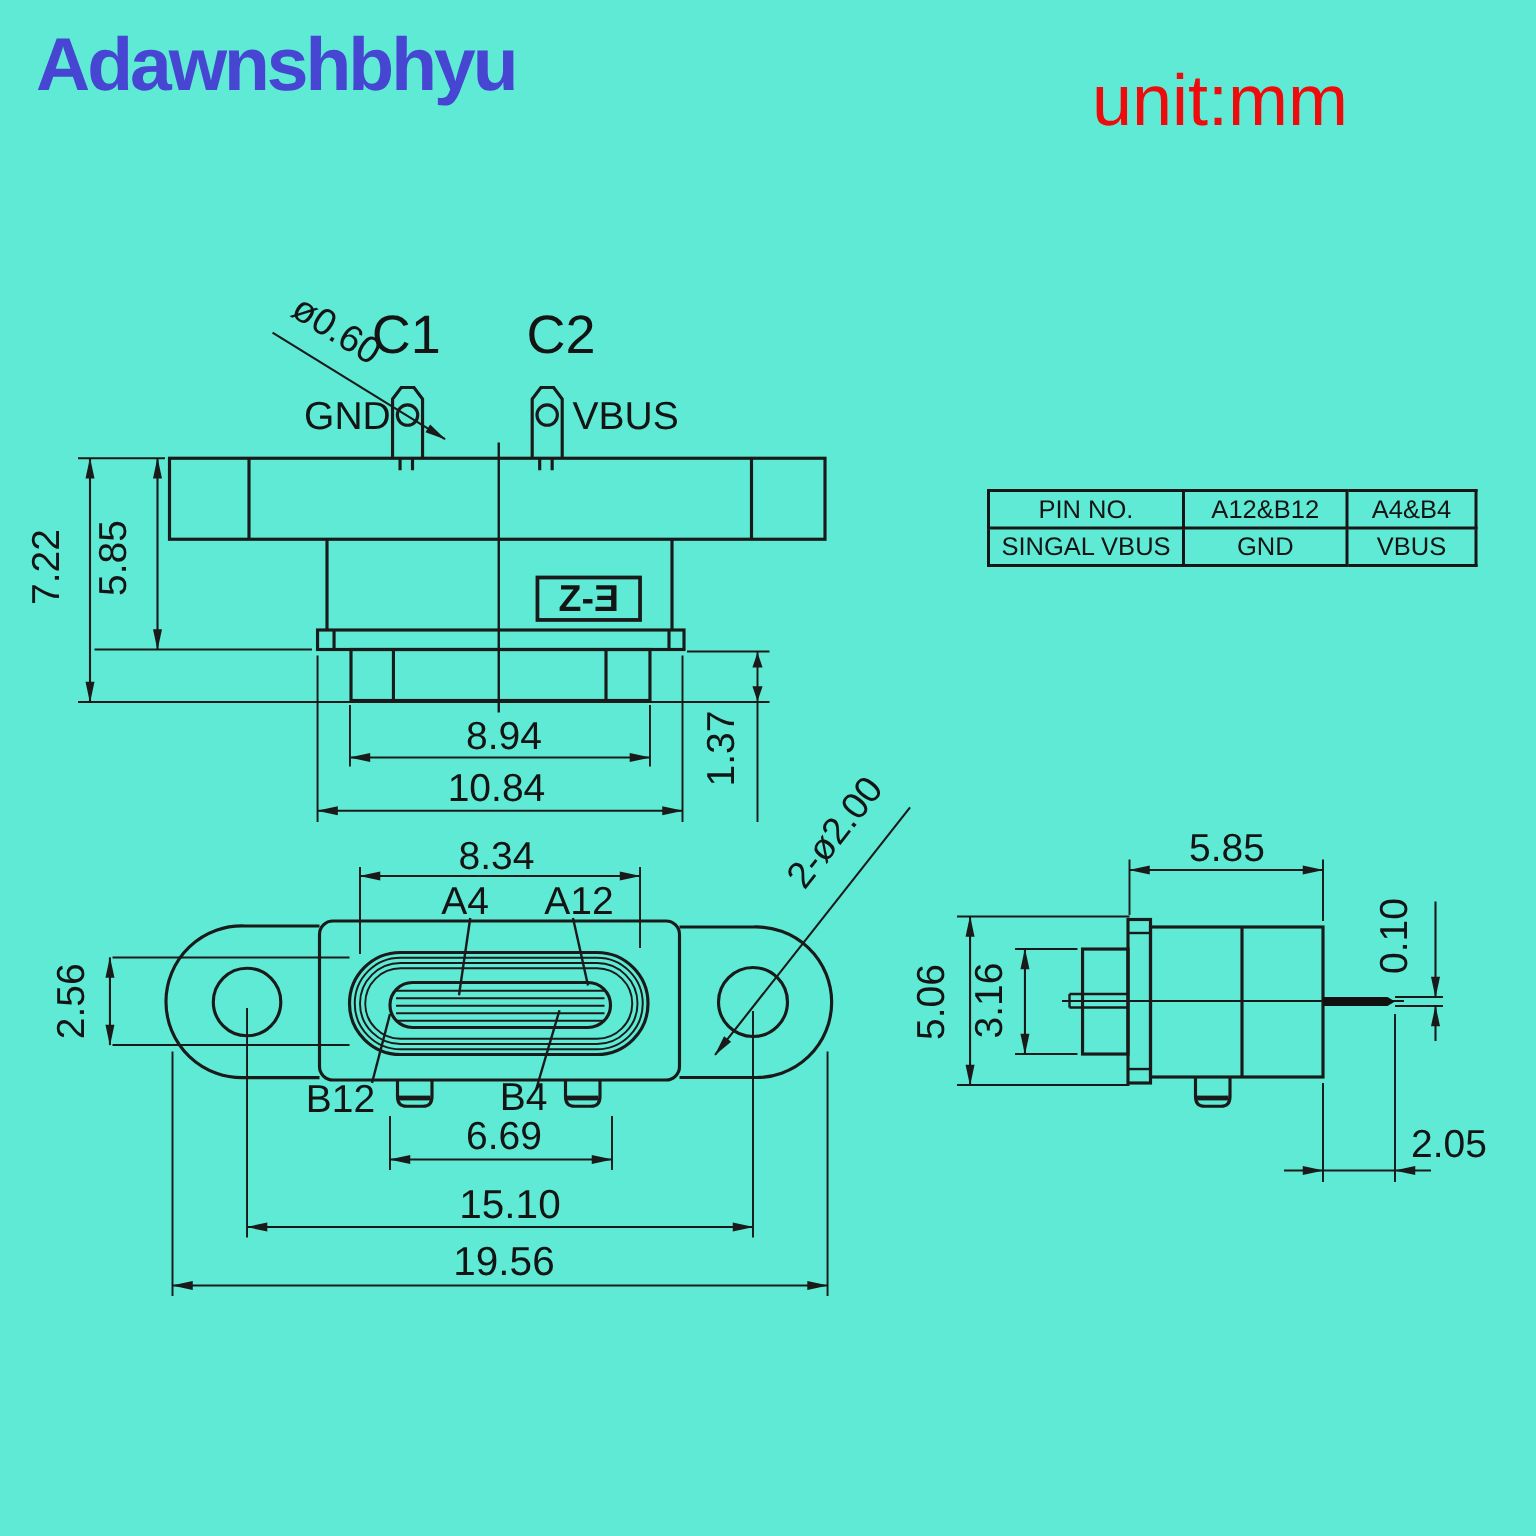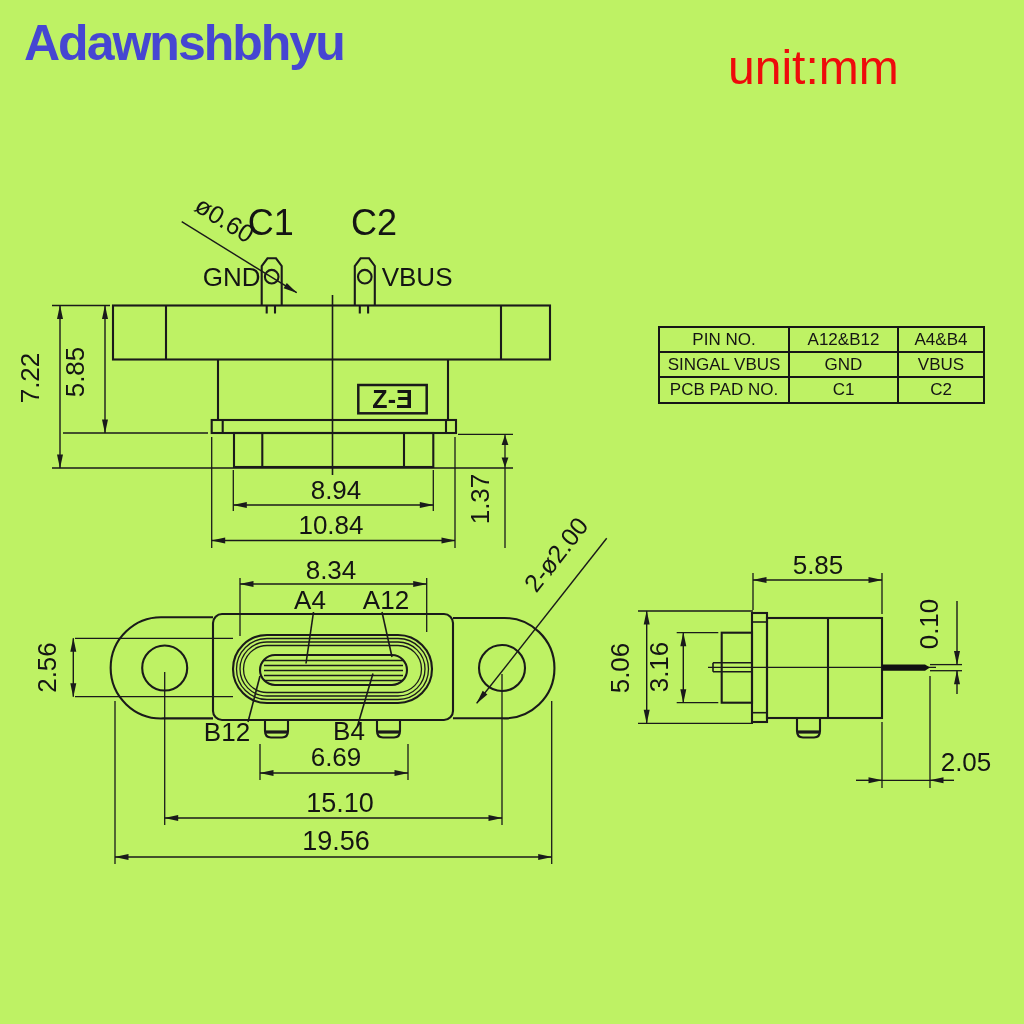"Adawnshbhyu" #canvas { background: #bef264 -> #5eead4 }
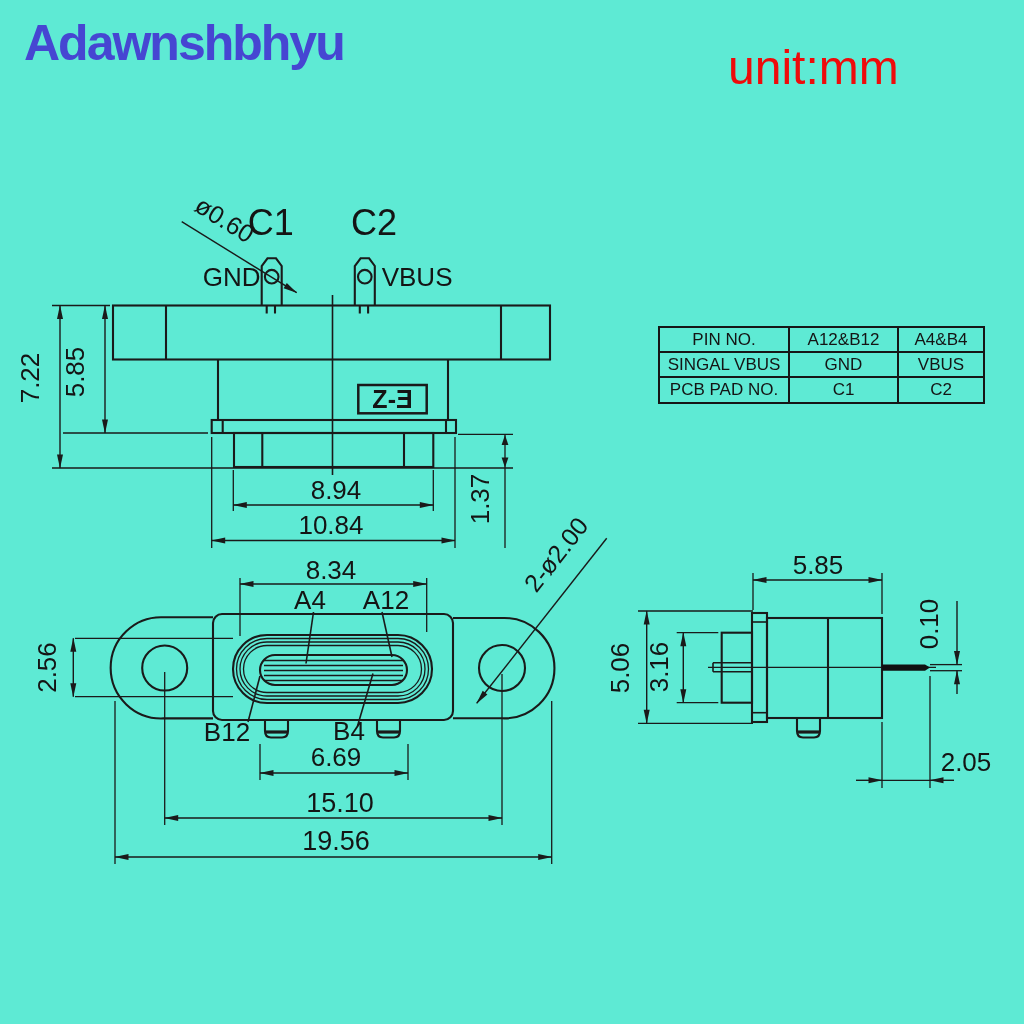"PCB PAD NO." tr.r2 { html: <tr> <td>PCB PAD NO.</td> <td>C1</td> <td>C2</td> </tr> -> none }
